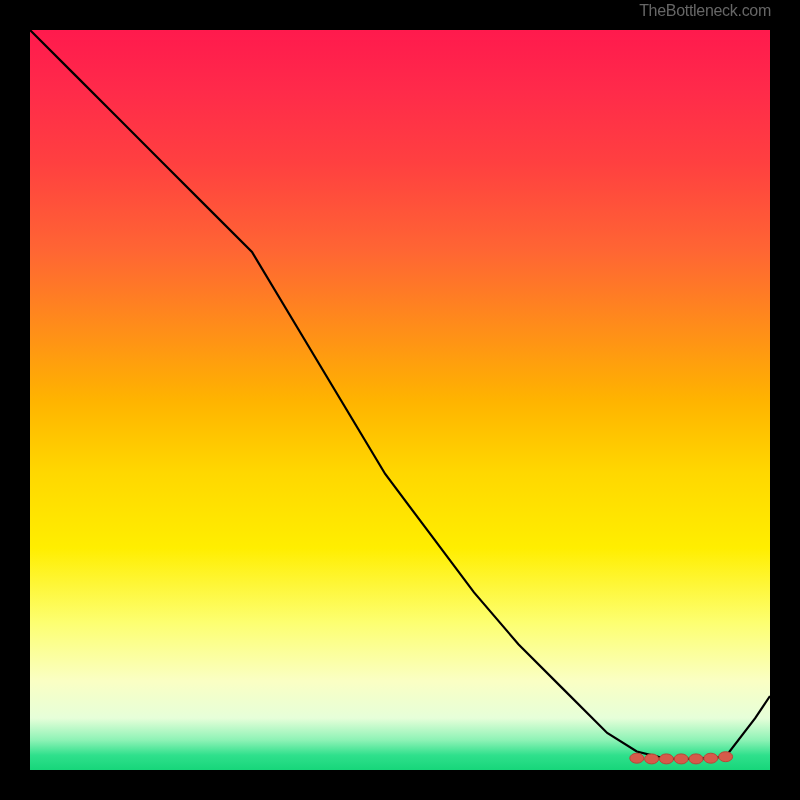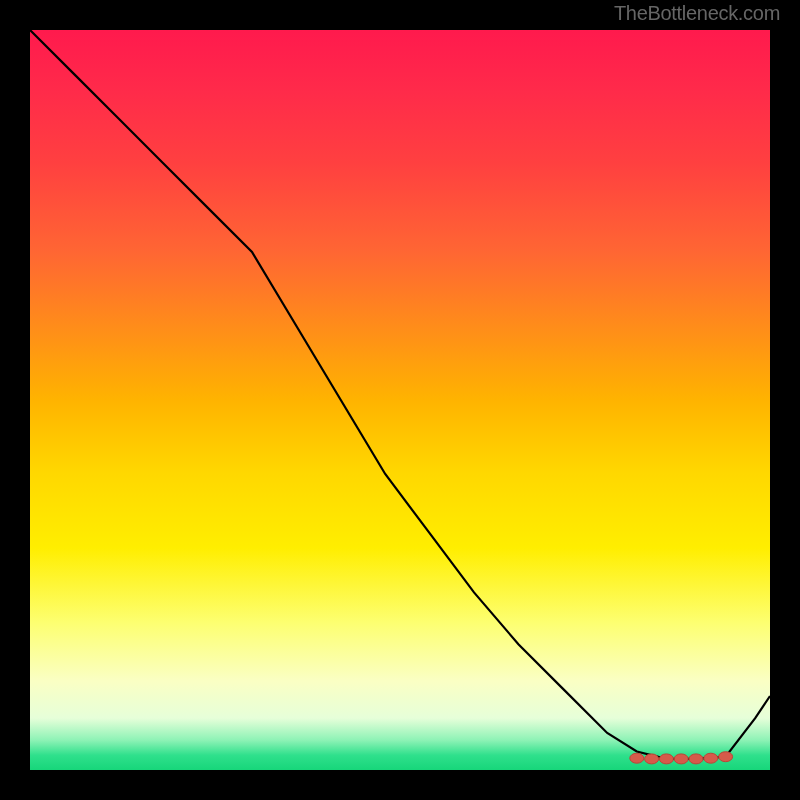"TheBottleneck.com" .attribution { font-size: 20px -> 16px; right: 20px -> 29px }
